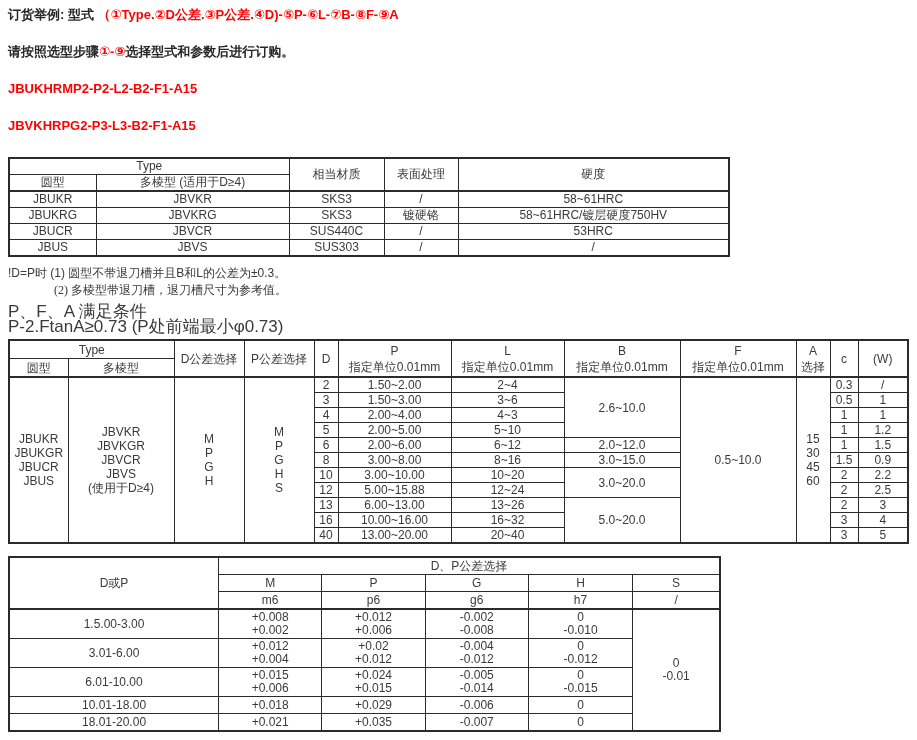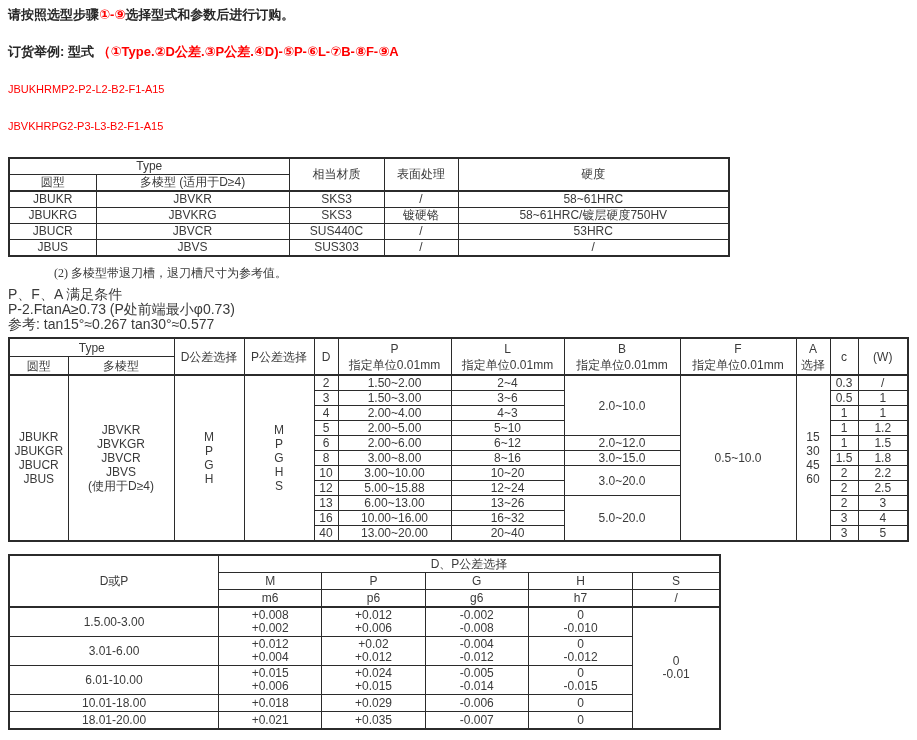"请按照选型步骤①-⑨选择型式和参数后进行订购。" p.intro { order: before "订货举例: 型式" -> after "订货举例: 型式" }
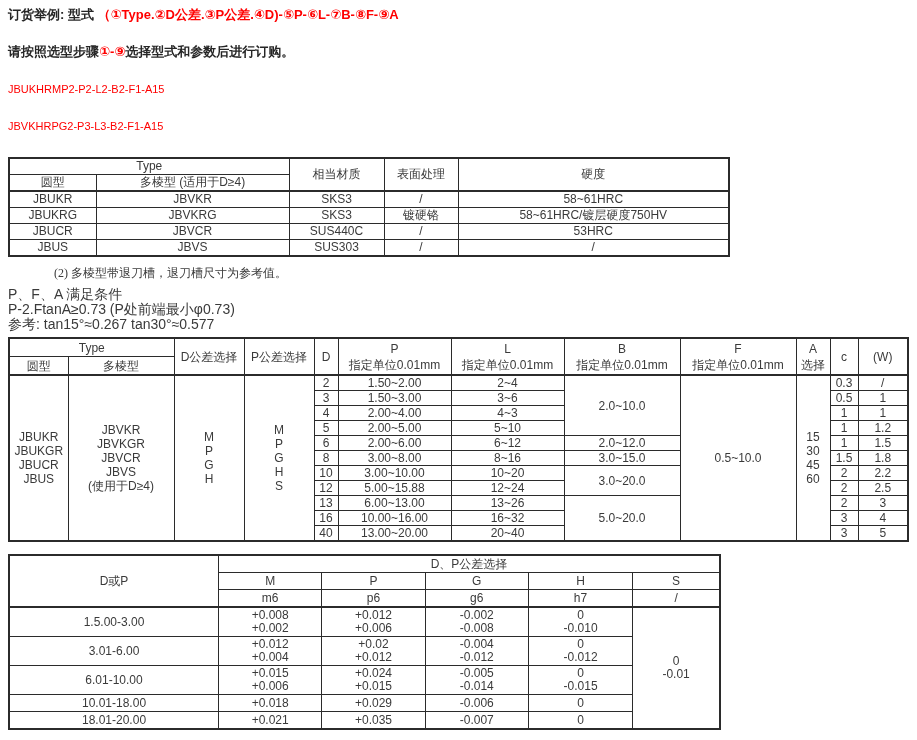"JBUKHRMP2-P2-L2-B2-F1-A15" .code-line { font-size: 11px -> 13px; font-weight: normal -> bold }
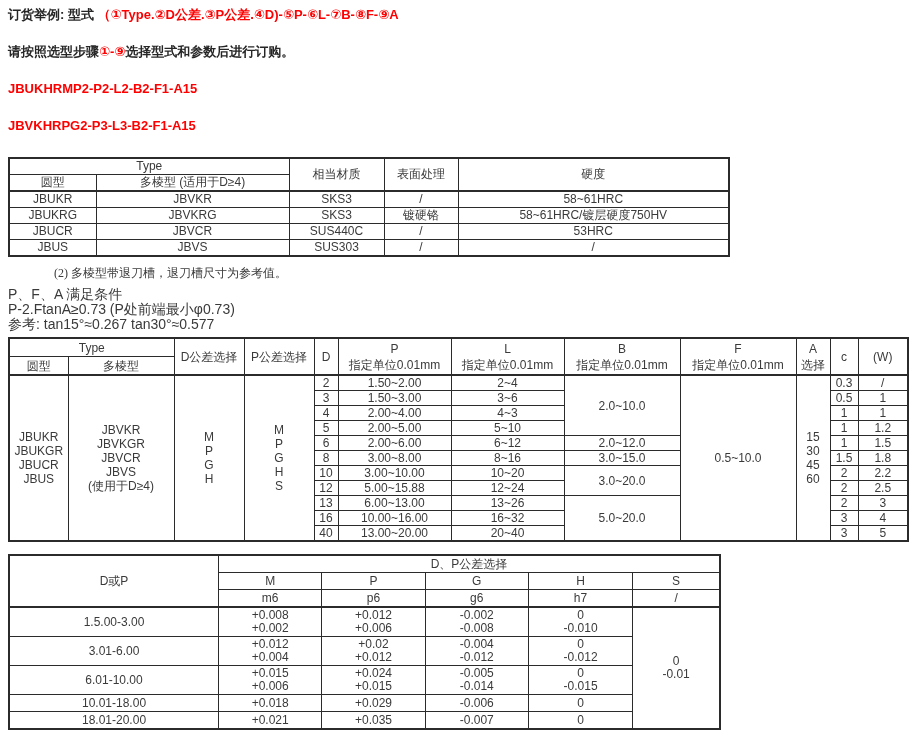"!D=P时 (1) 圆型不带退刀槽并且B和L的公差为±0.3。" div { html: none -> <div>!D=P时 (1) 圆型不带退刀槽并且B和L的公差为±0.3。</div> }
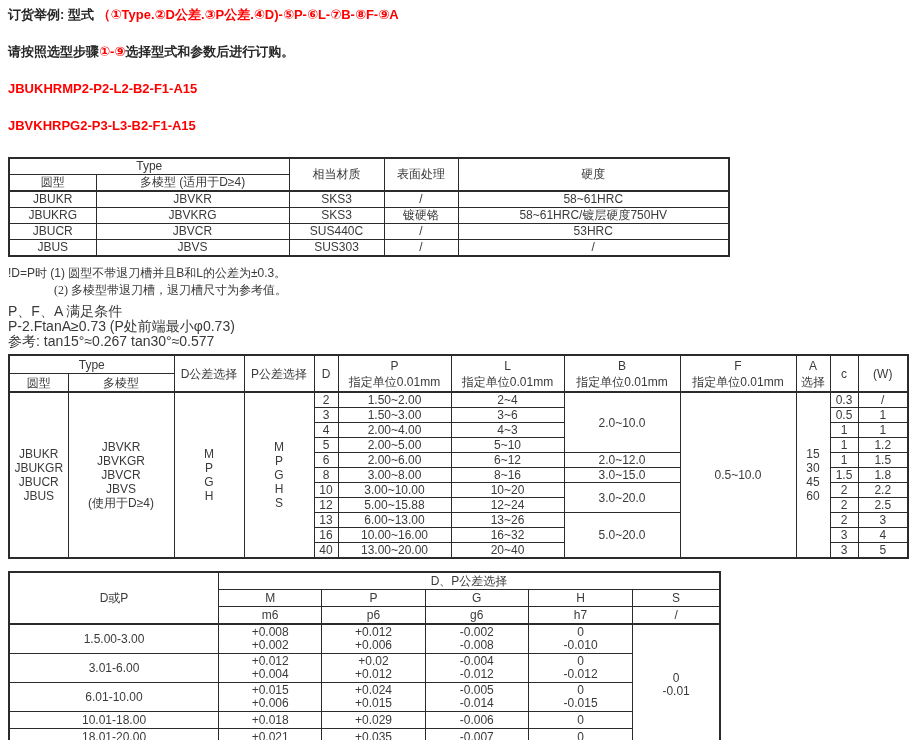"P、F、A 满足条件" .notes2 { font-size: 14px -> 17px }
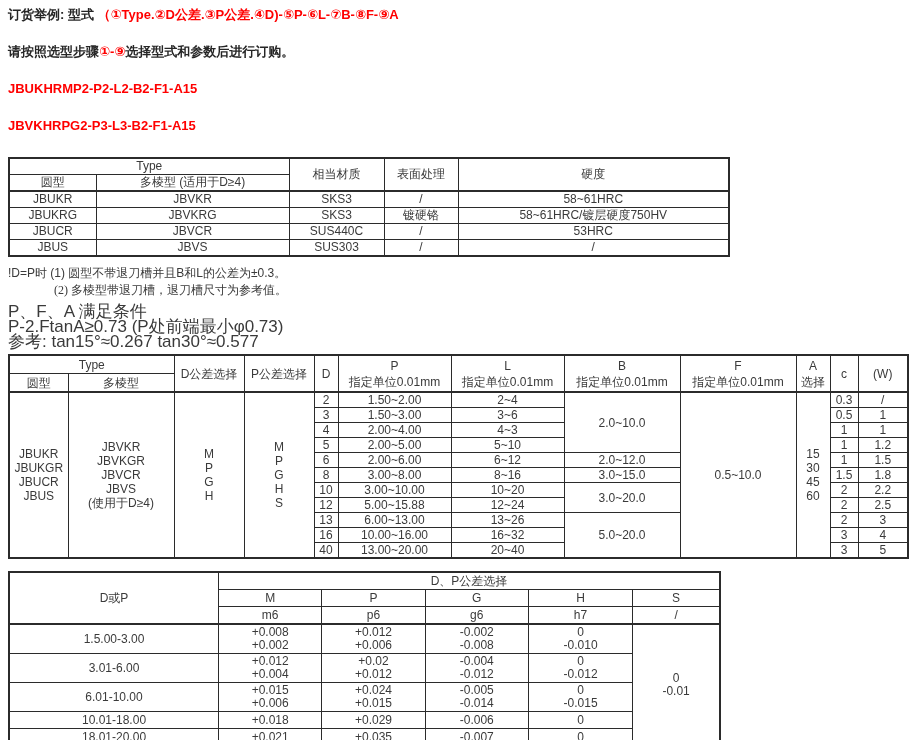"参考: tan15°≈0.267 tan30°≈0.577" div { html: <div>参考: tan15°≈0.267 tan30°≈0.577</div> -> none }
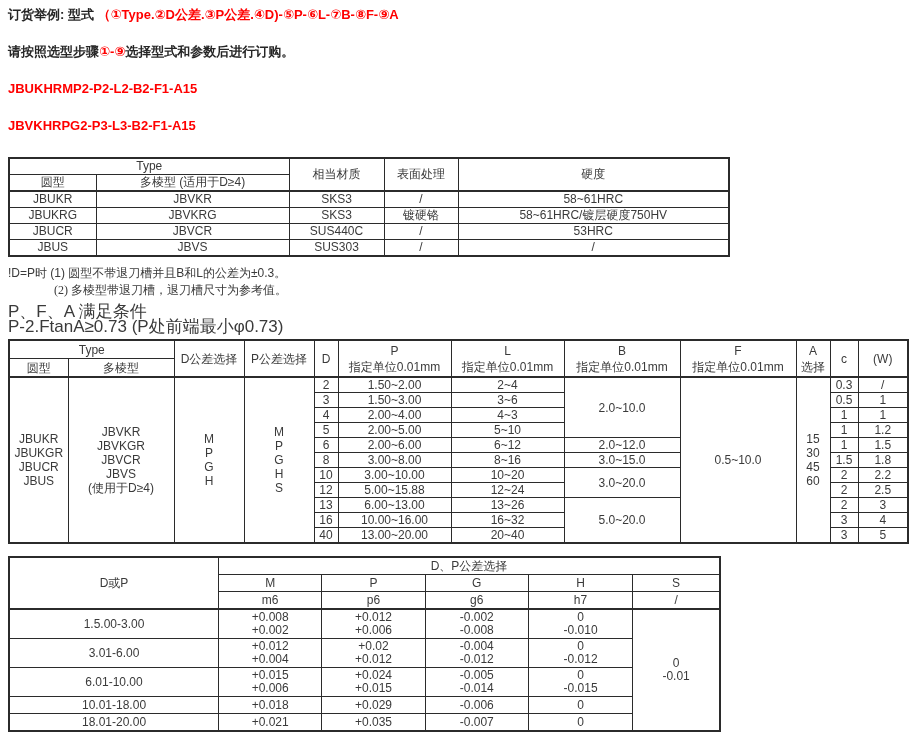"2.0~10.0" td { text: 2.0 -> 2.6 }
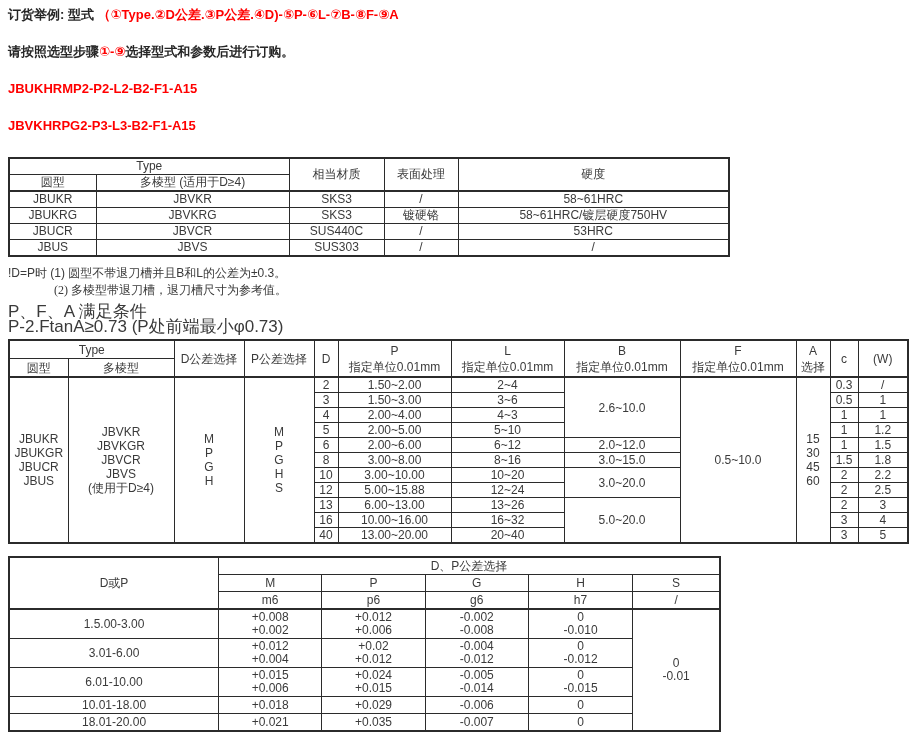"1.8" td { text: 1.8 -> 0.9 }
